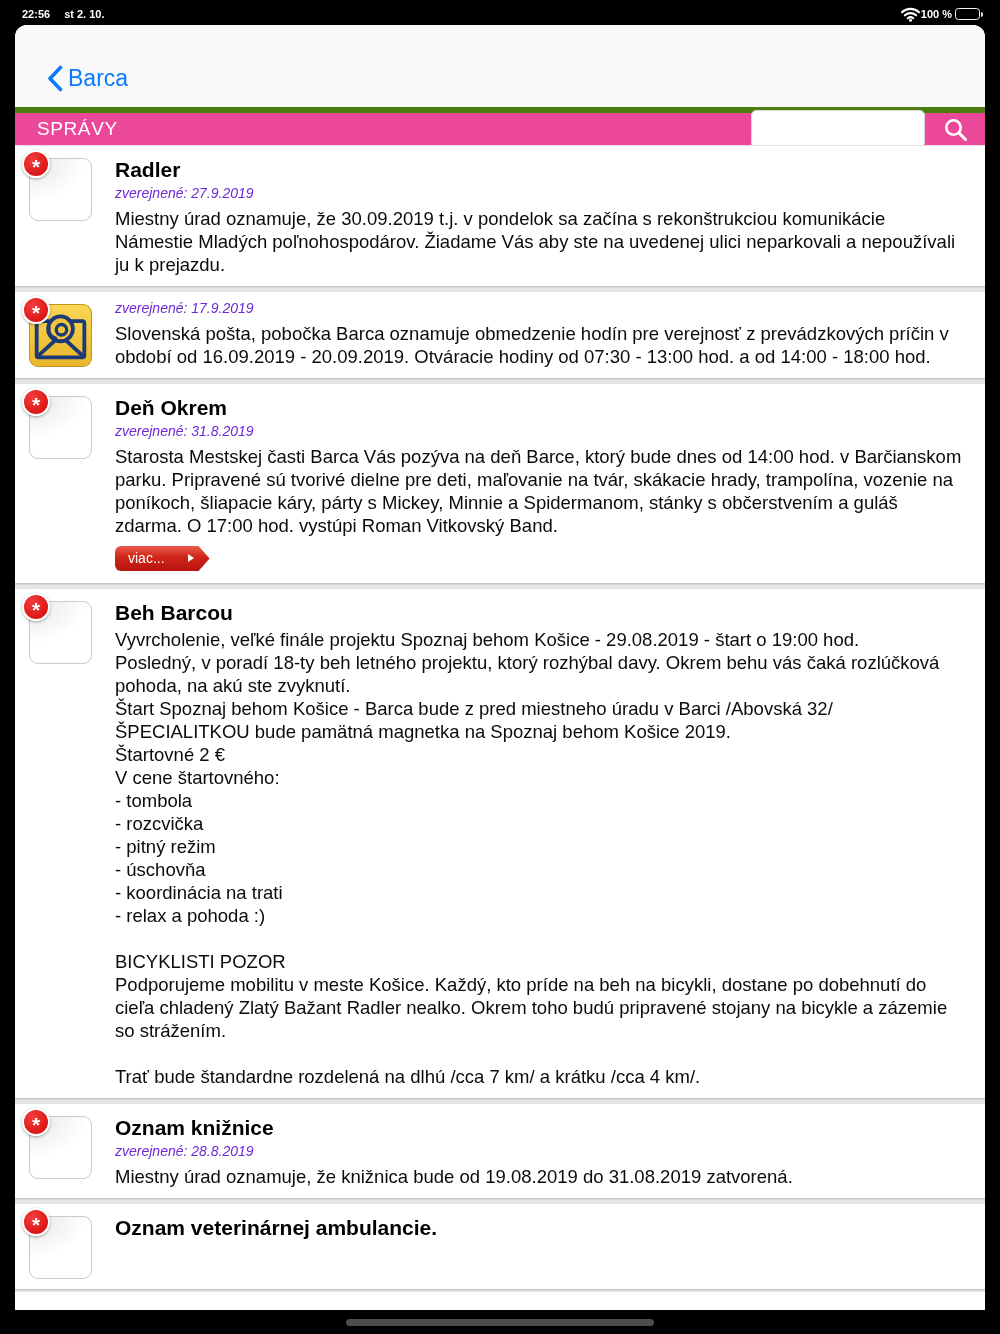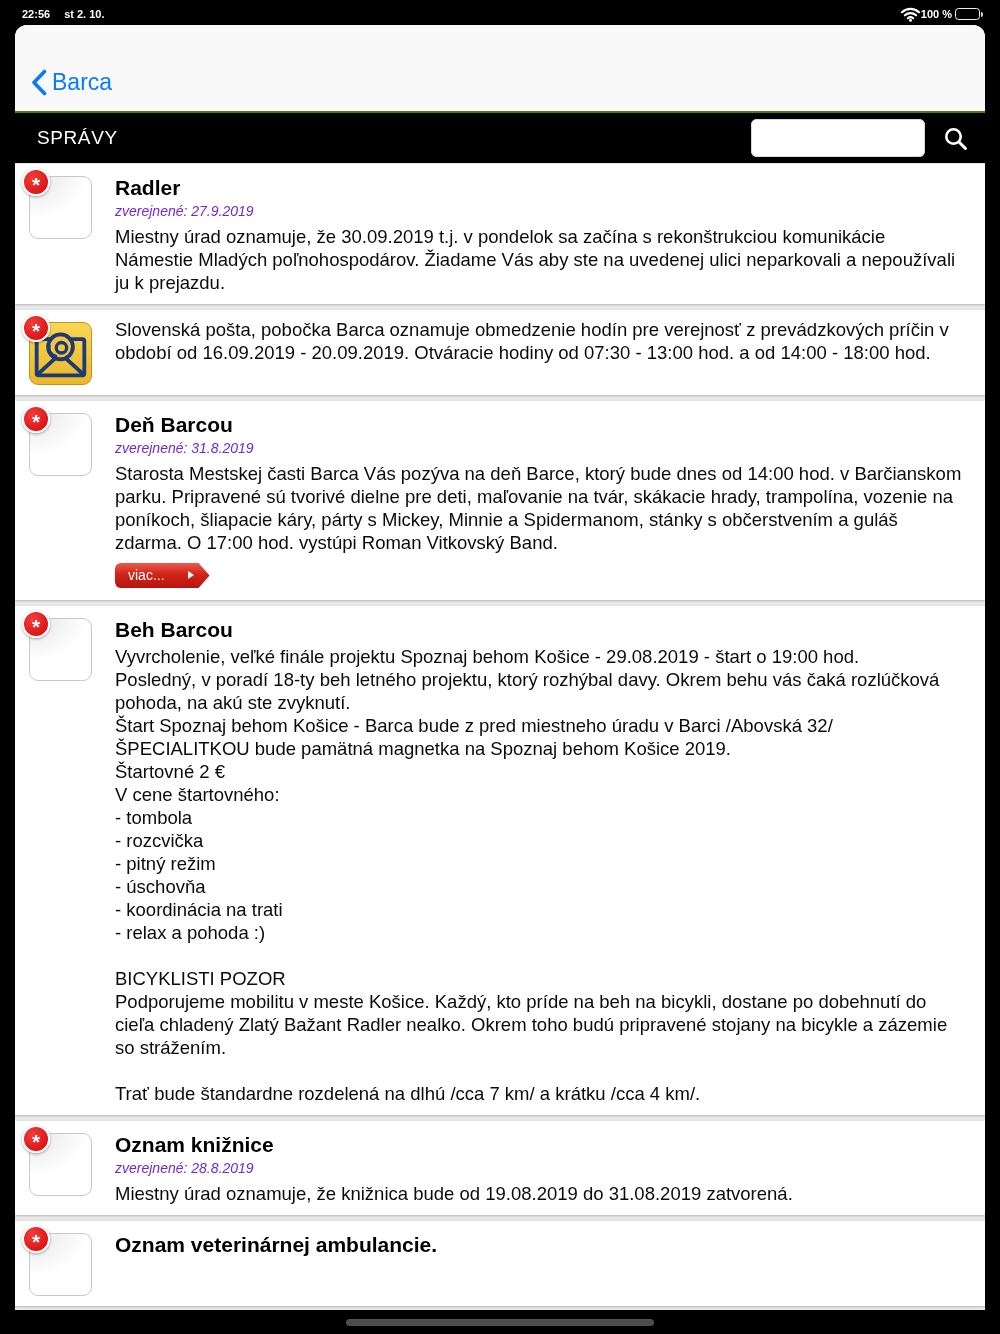"Barca" .navbar { border-bottom: 2px solid #4d7c0f -> 6px solid #4d7c0f; padding: 0 0 15px 16px -> 0 0 15px 32px }
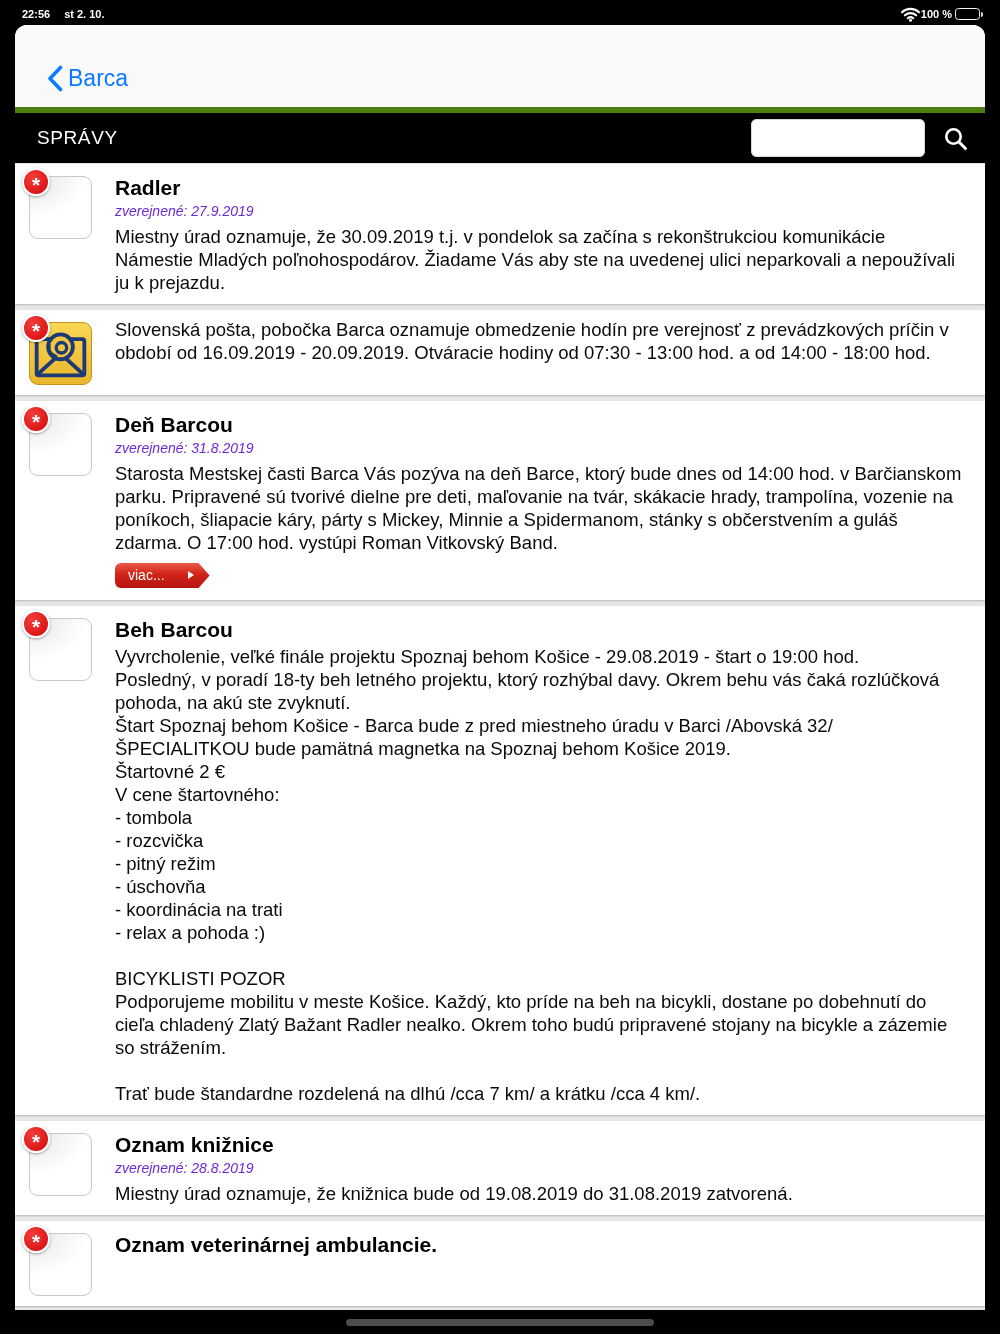"SPRÁVY" .teal { background: #000000 -> #ec4899; height: 50px -> 32px }
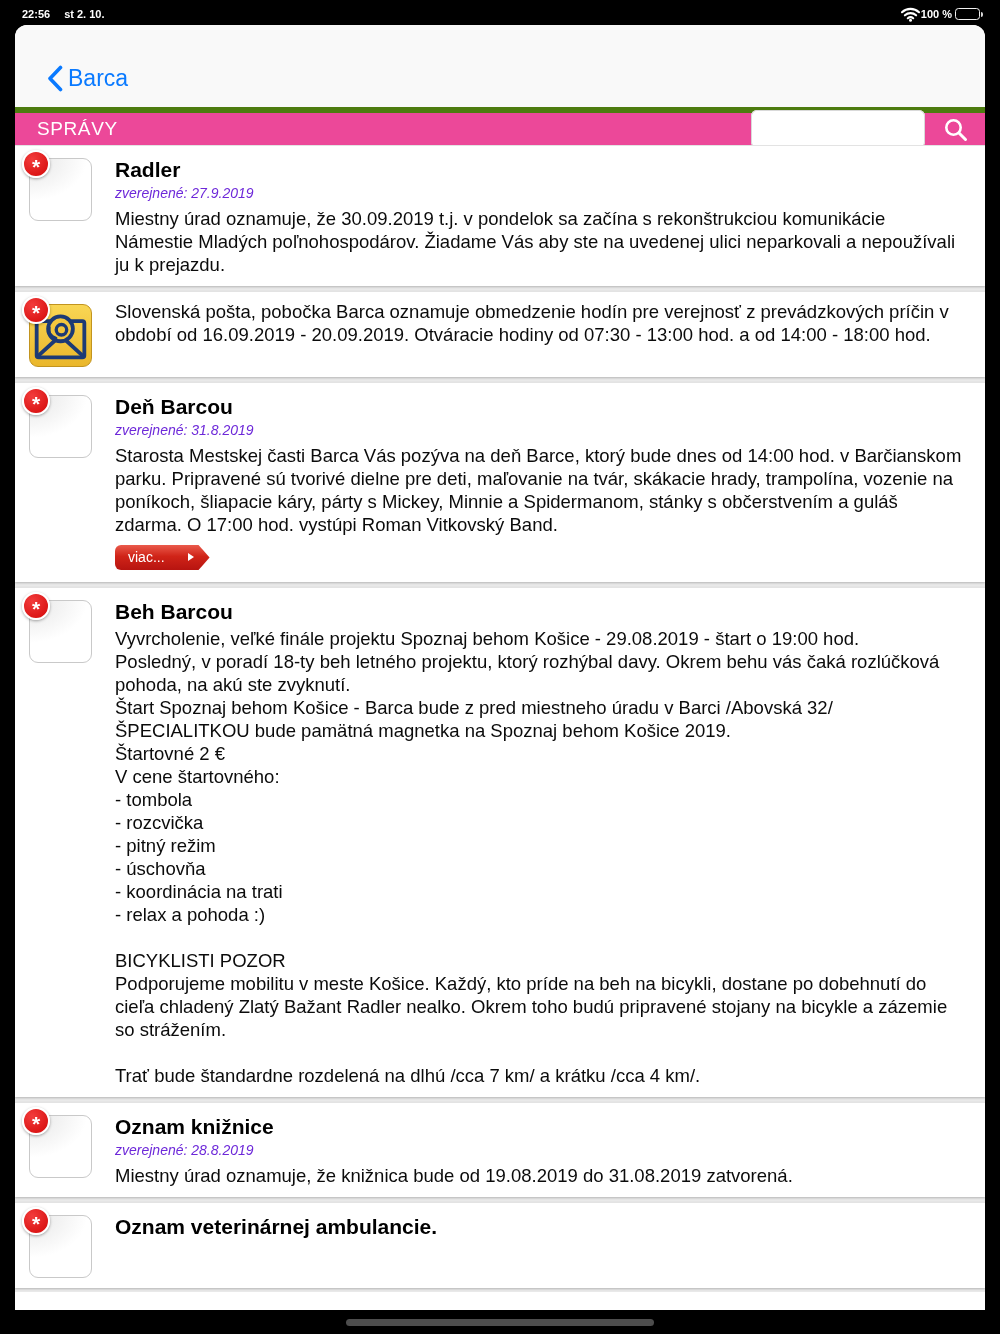"zverejnené: 17.9.2019" div.date { html: none -> <div>zverejnené: 17.9.2019</div> }
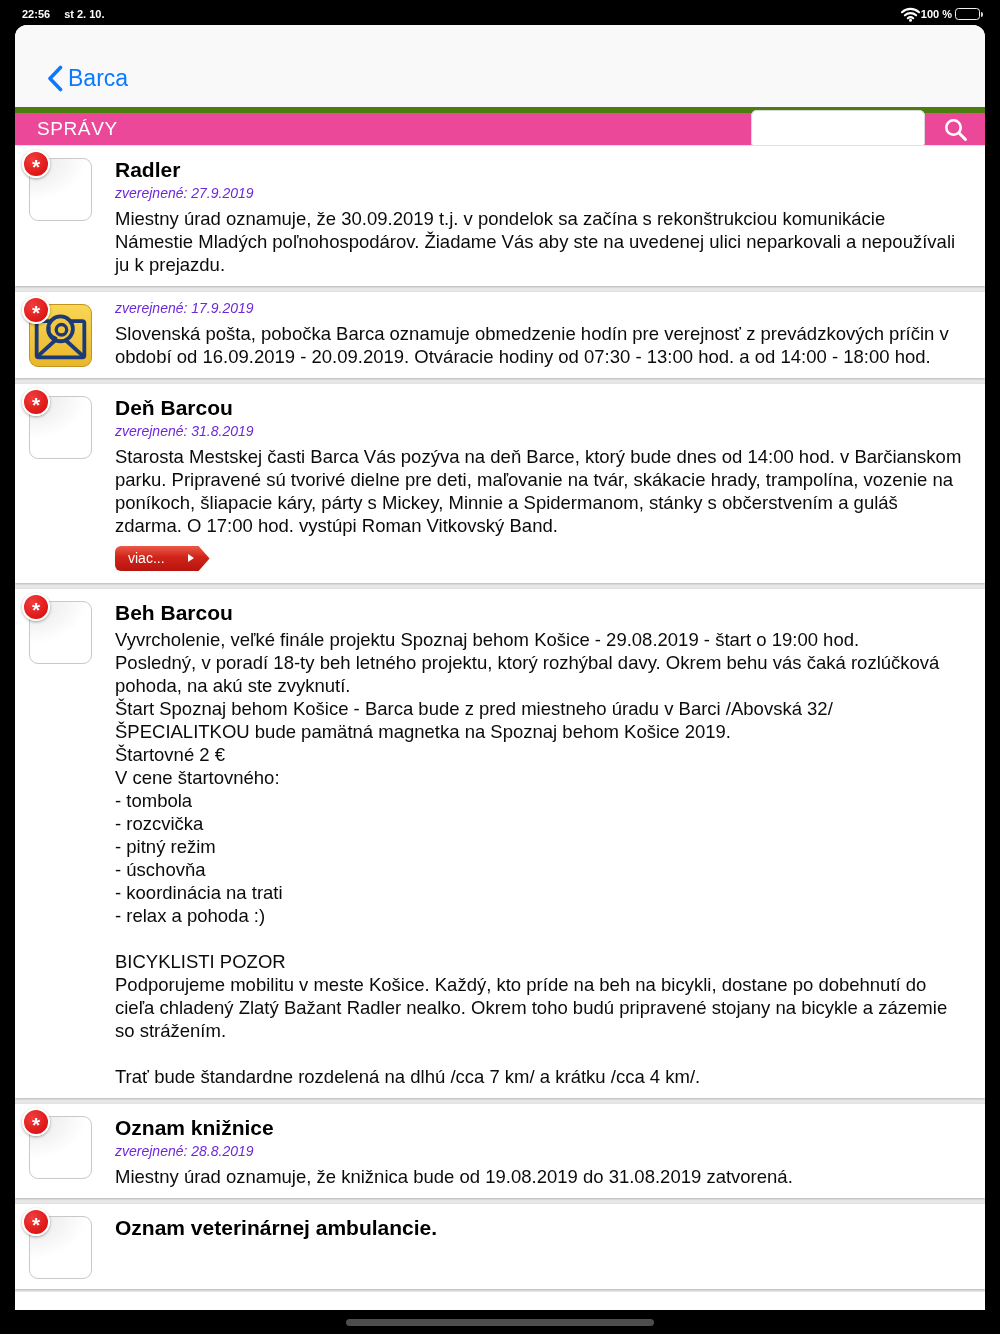"Deň Barcou" div.title { text: Barcou -> Okrem }
